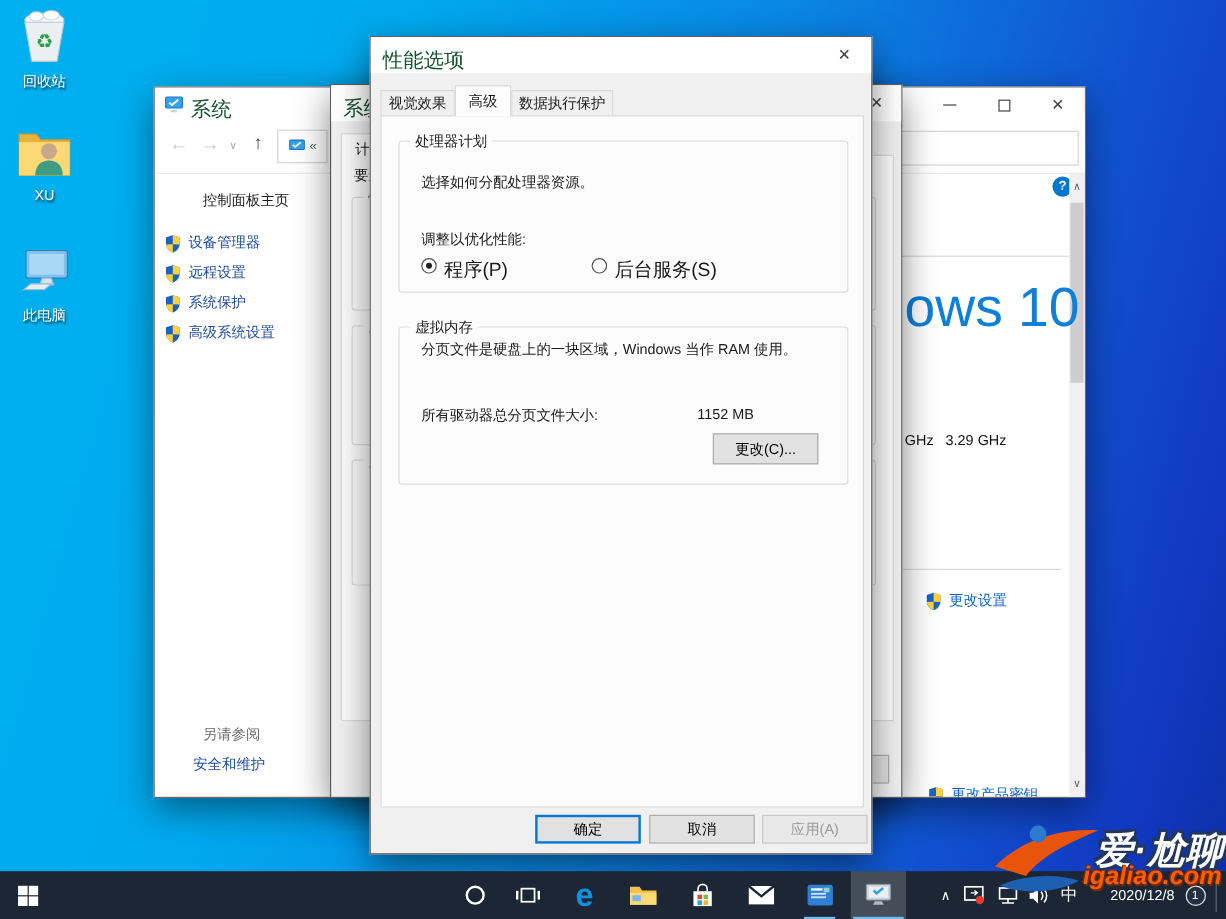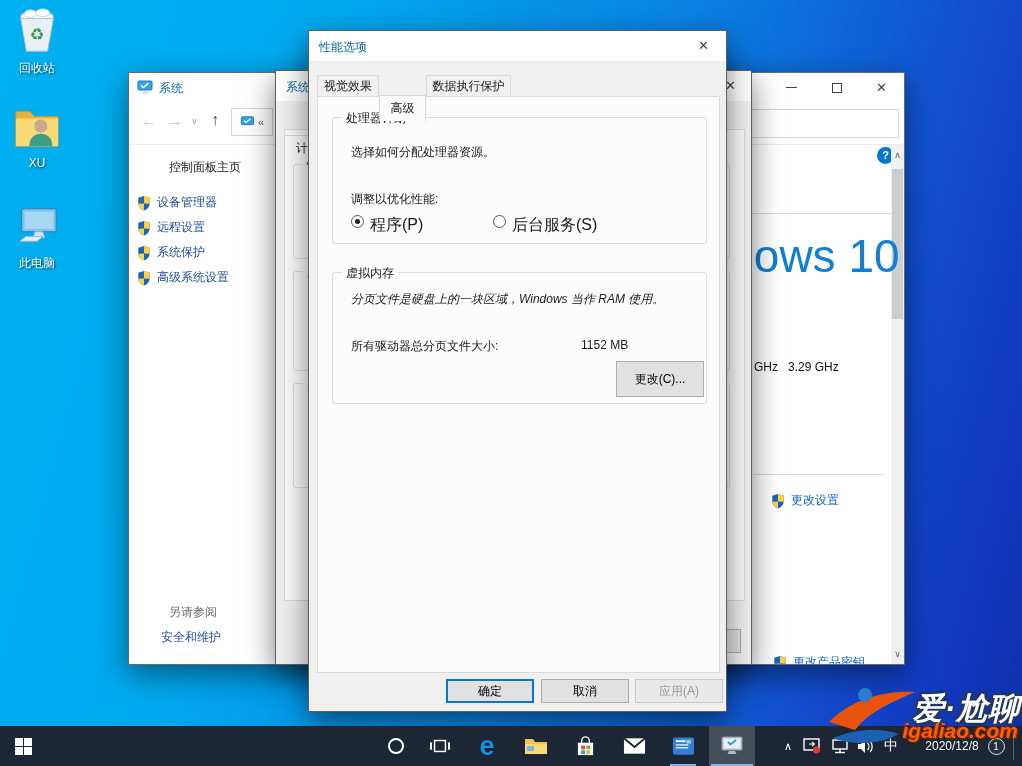"性能选项" .title-text { color: #0369a1 -> #14532d; font-size: 12px -> 17px }
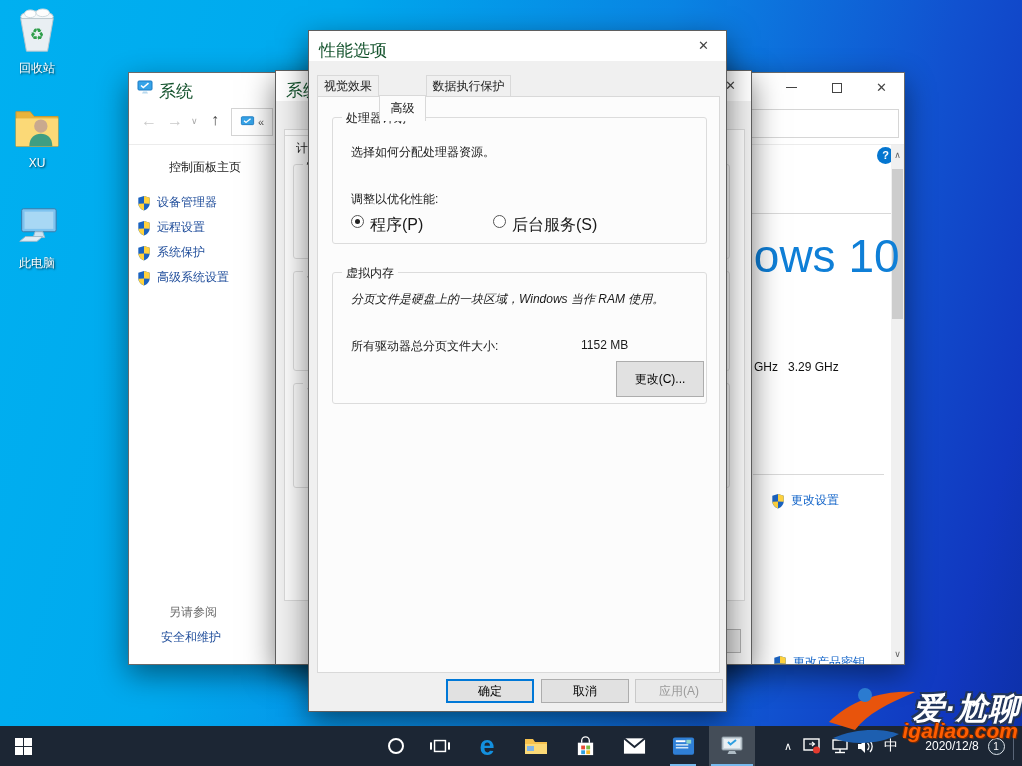"高级" .tab.sel { margin-top: 24px -> none }
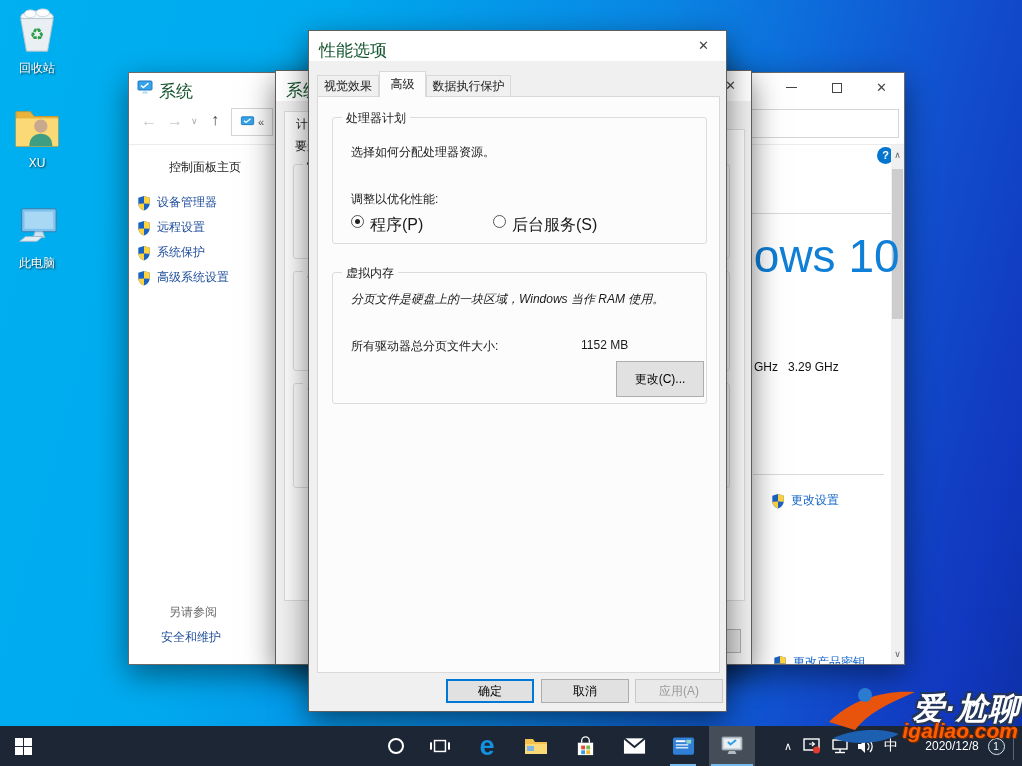"分页文件是硬盘上的一块区域，Windows 当作 RAM 使用。" div.abs { font-style: italic -> none; top: 18px -> 10px }
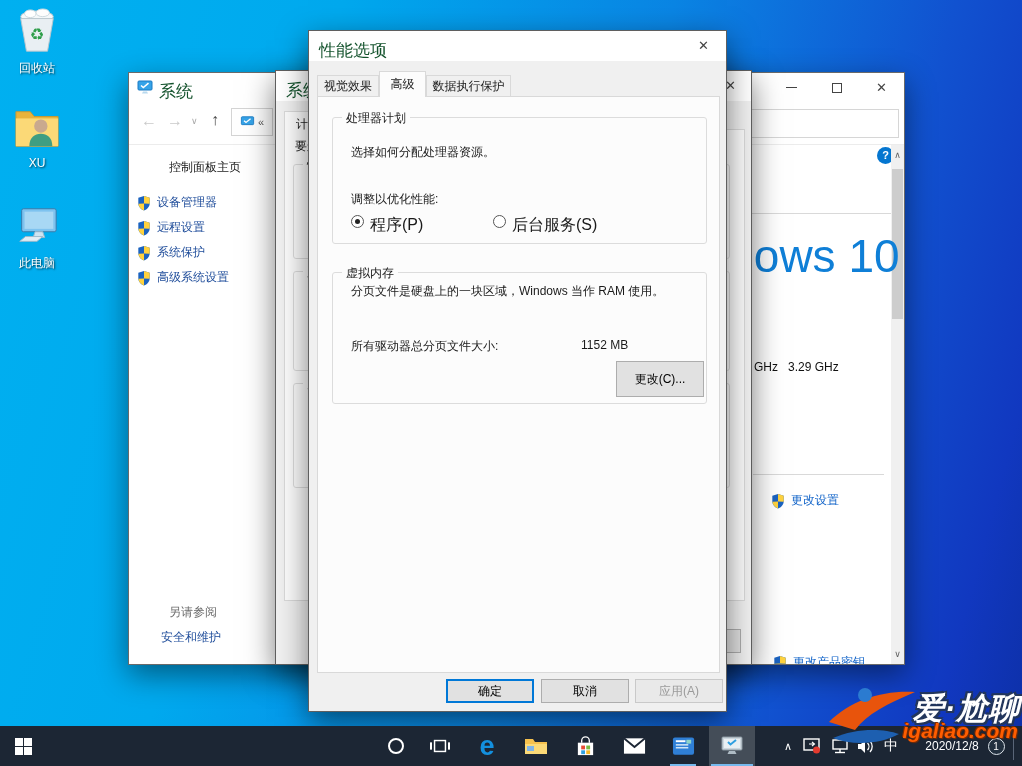"更改(C)..." div.btn { height: 36px -> 26px; margin-left: 22px -> none }
